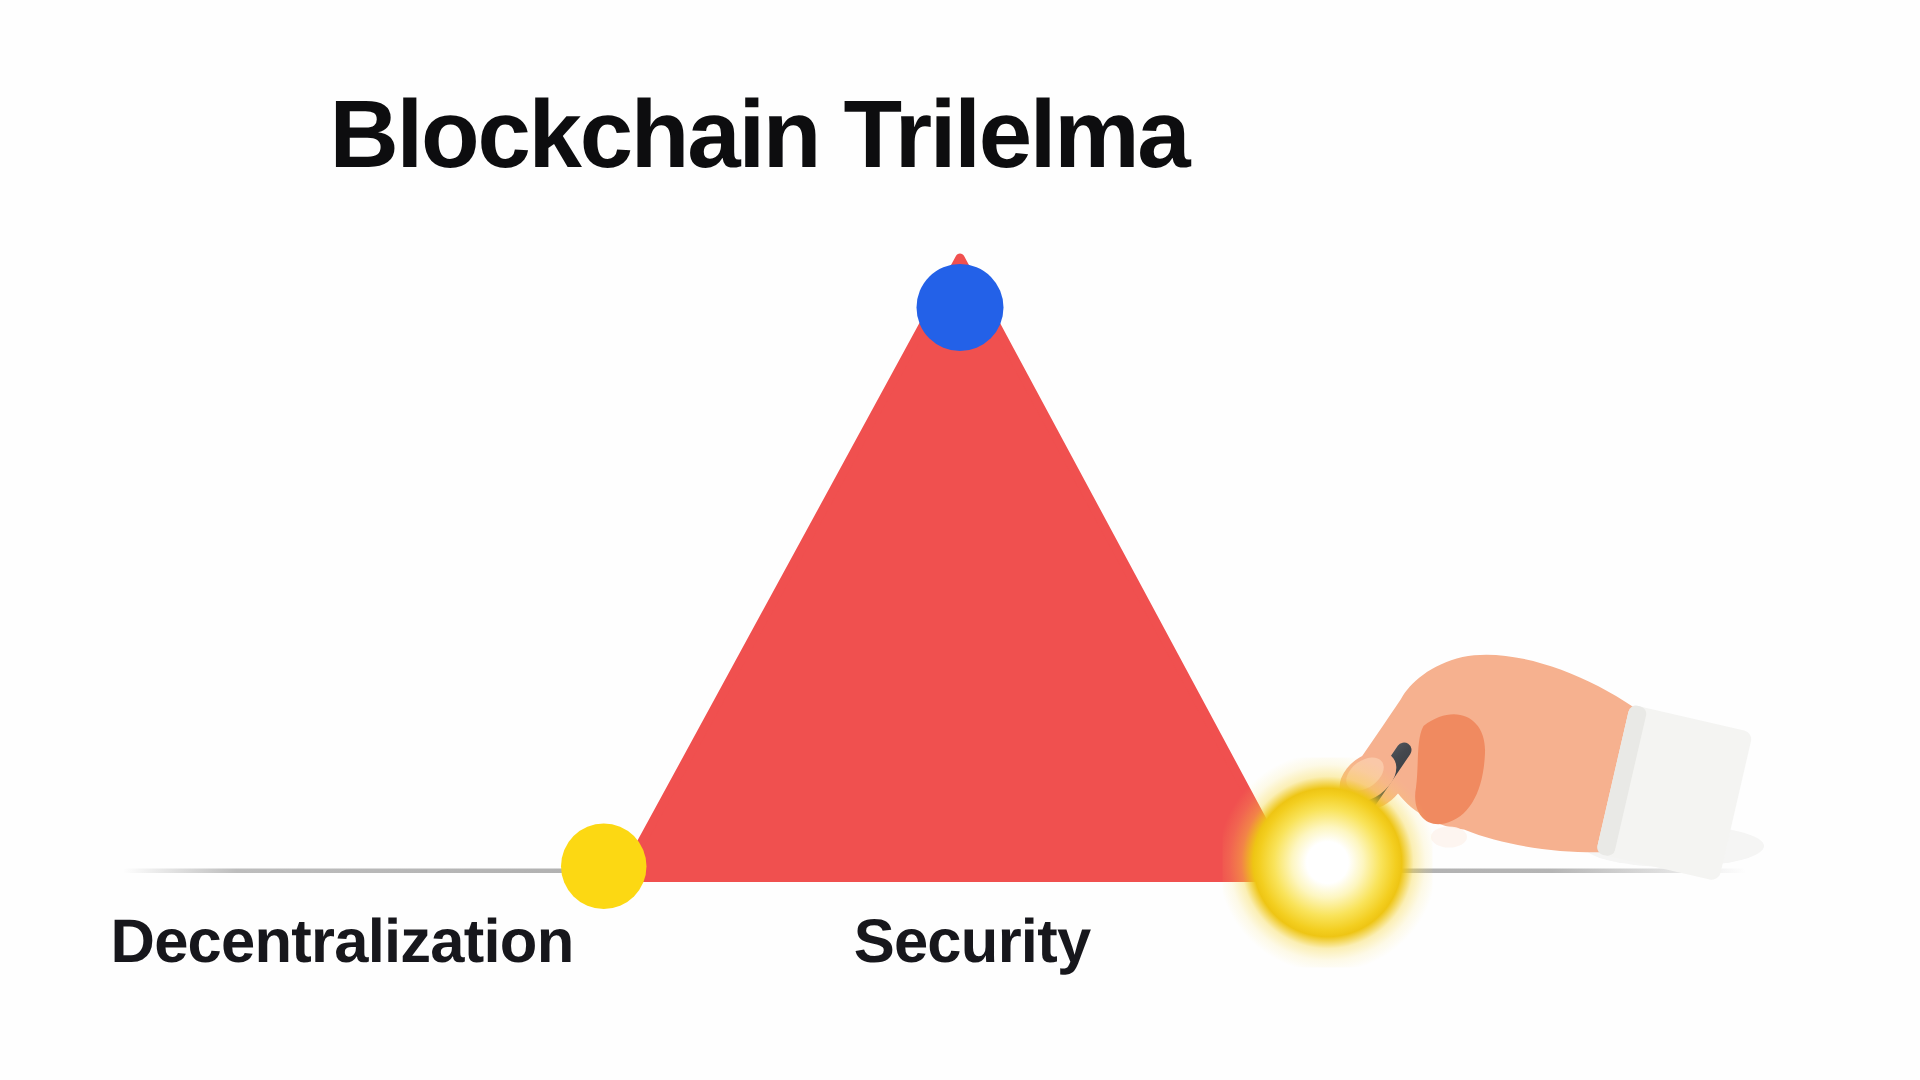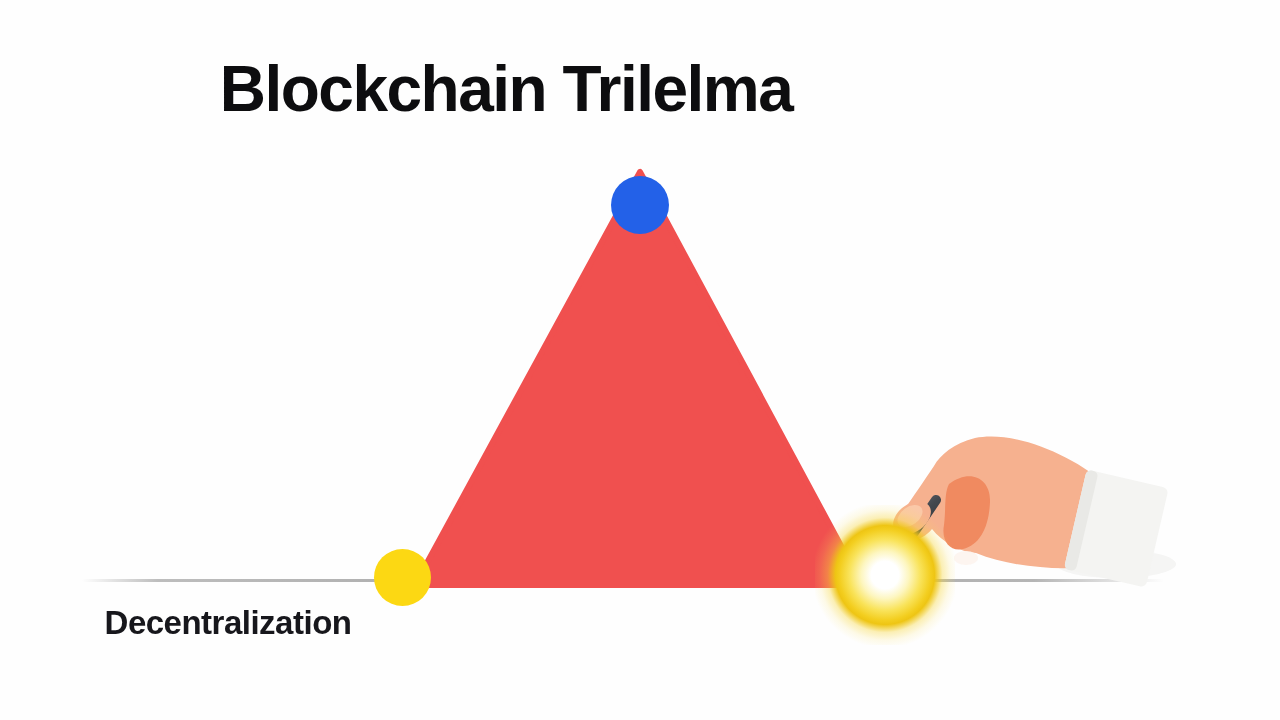"Decentralization" .vertex-label { font-size: 33px -> 41px }
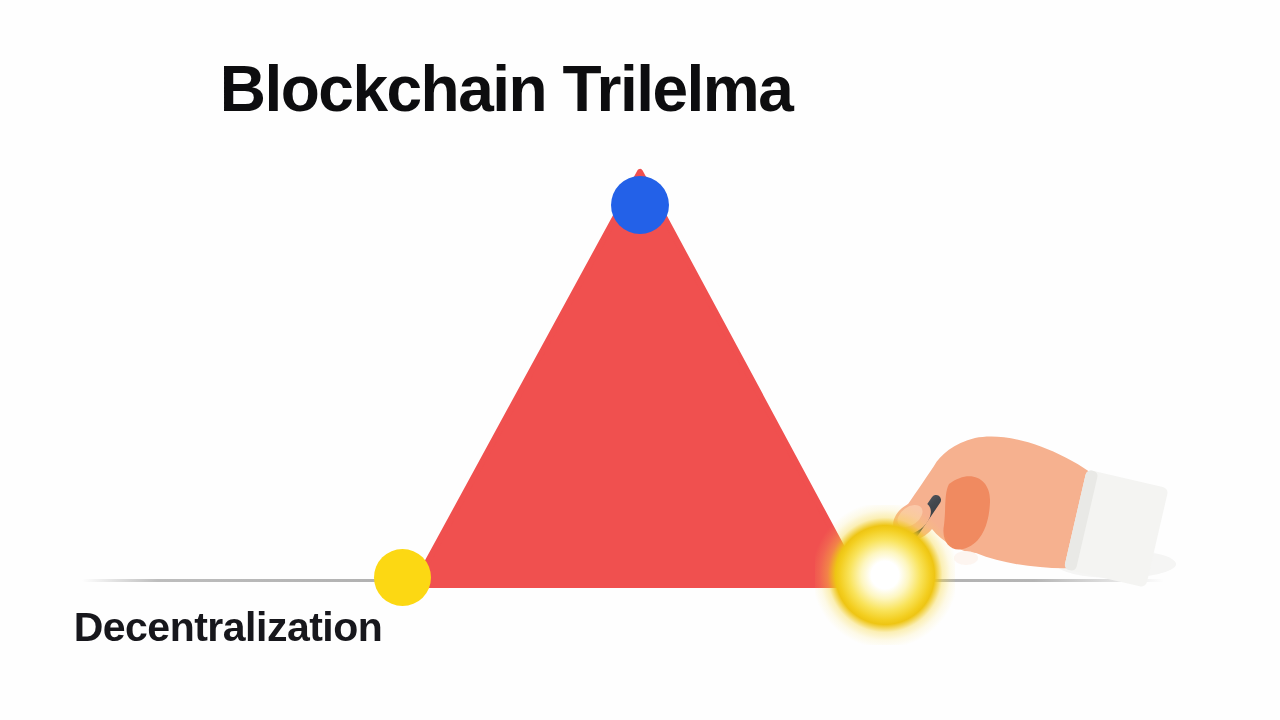"Security" div.vertex-label { html: none -> <div>Security</div> }
